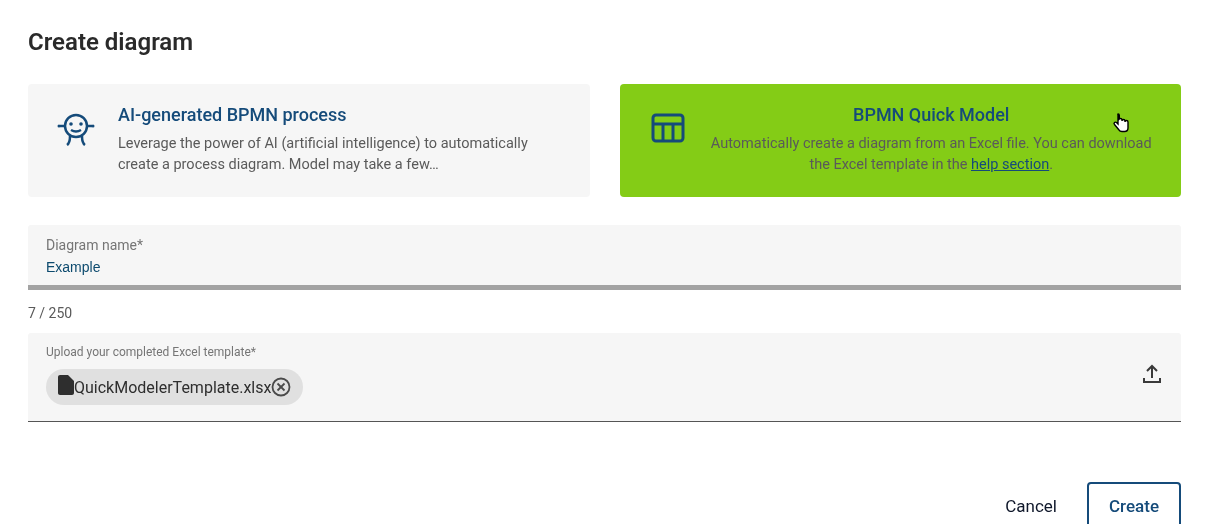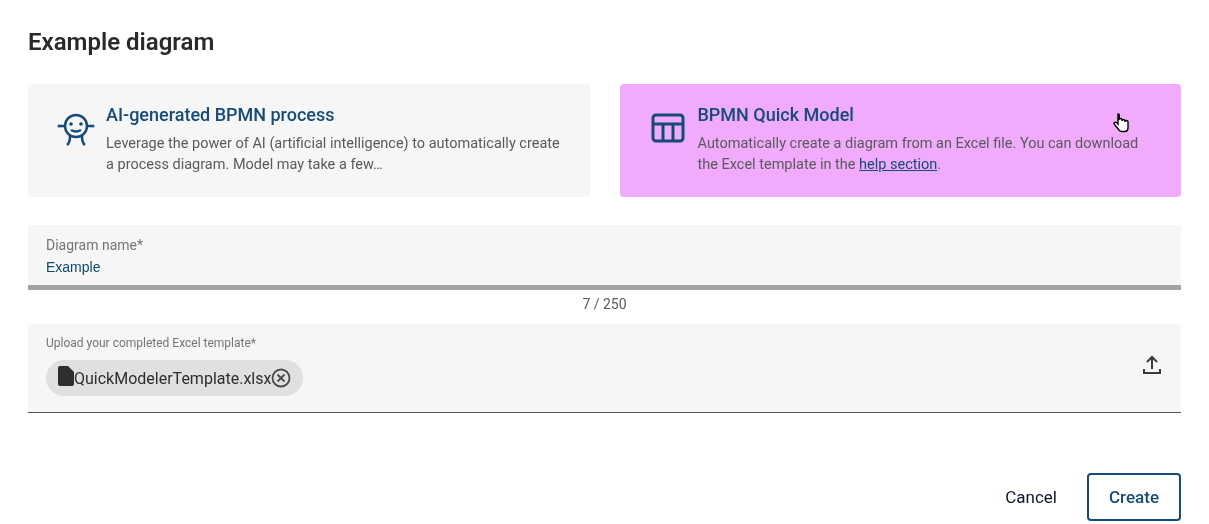"Example diagram" div.title { text: Example -> Create }
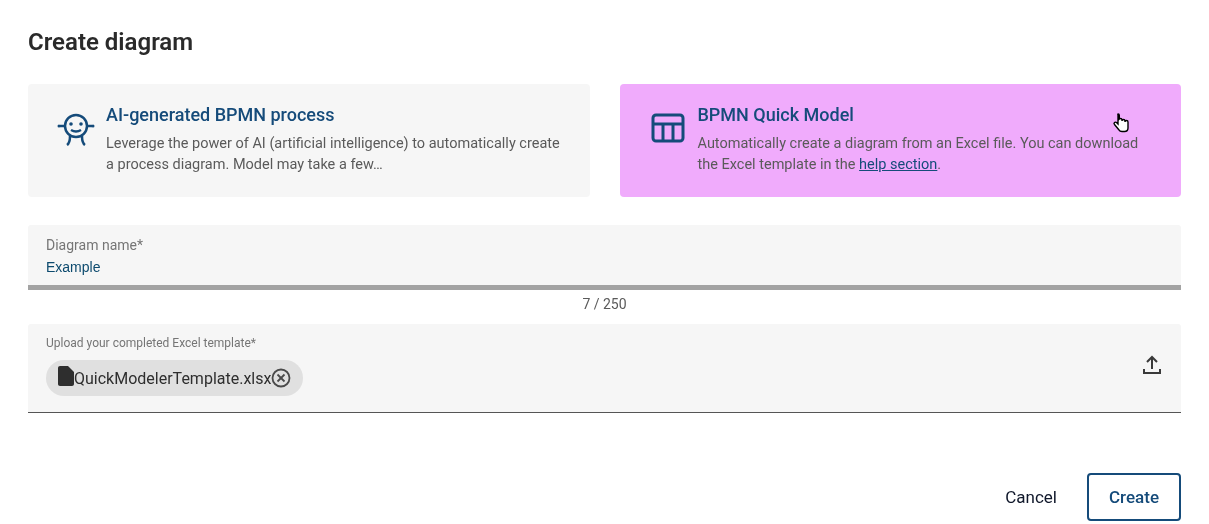"AI-generated BPMN process" .card { gap: 10px -> 22px }
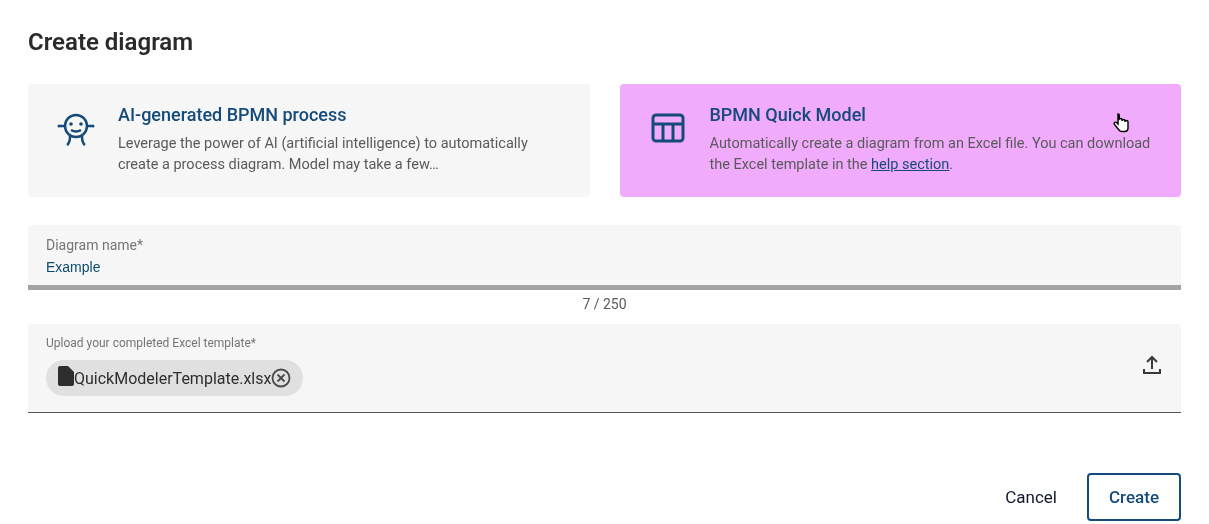"BPMN Quick Model" .card.selected { background: #f0abfc -> #84cc16; text-align: none -> center }
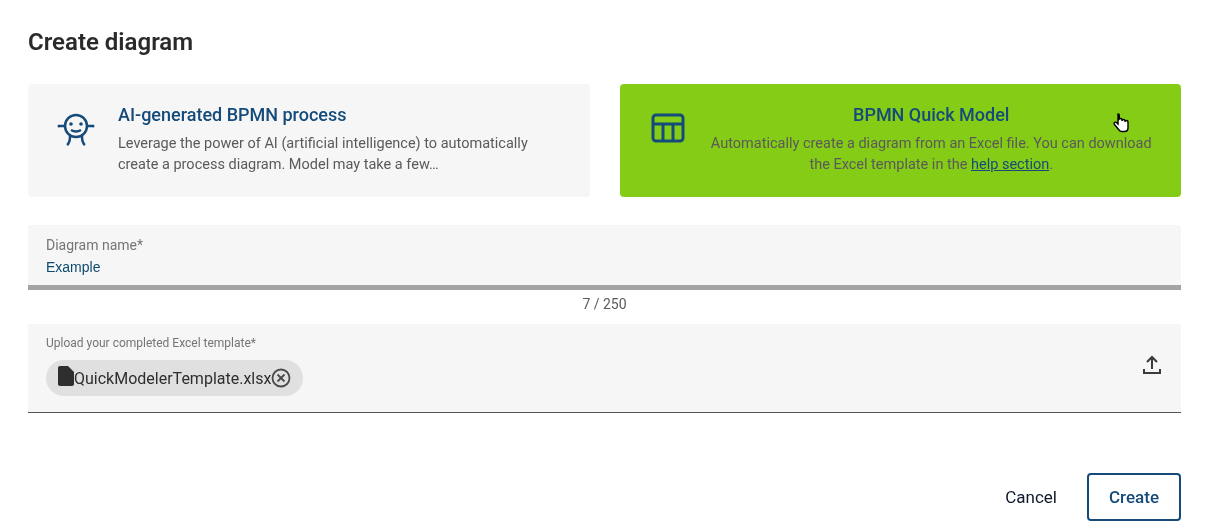"7 / 250" .char-count { margin-top: 6px -> 15px; text-align: center -> left }
